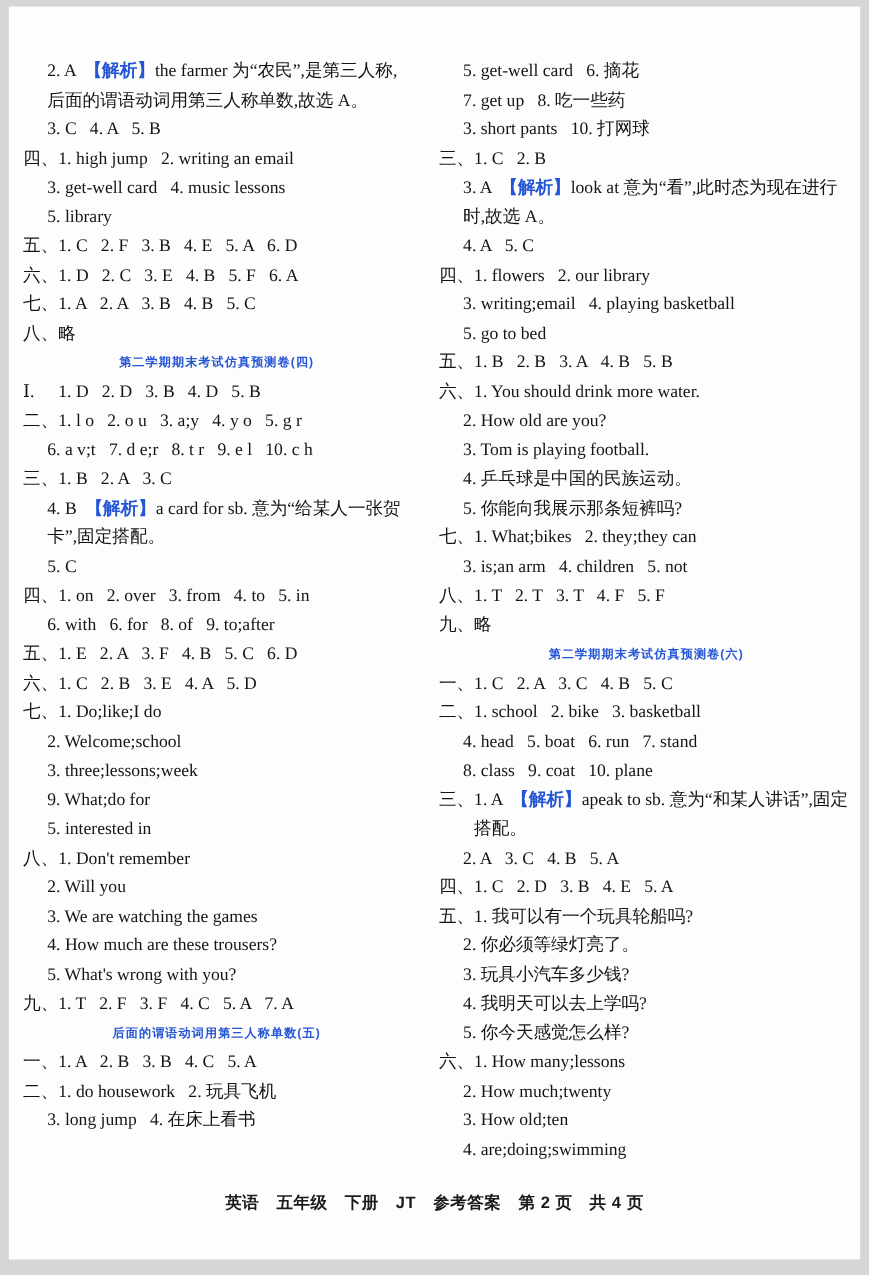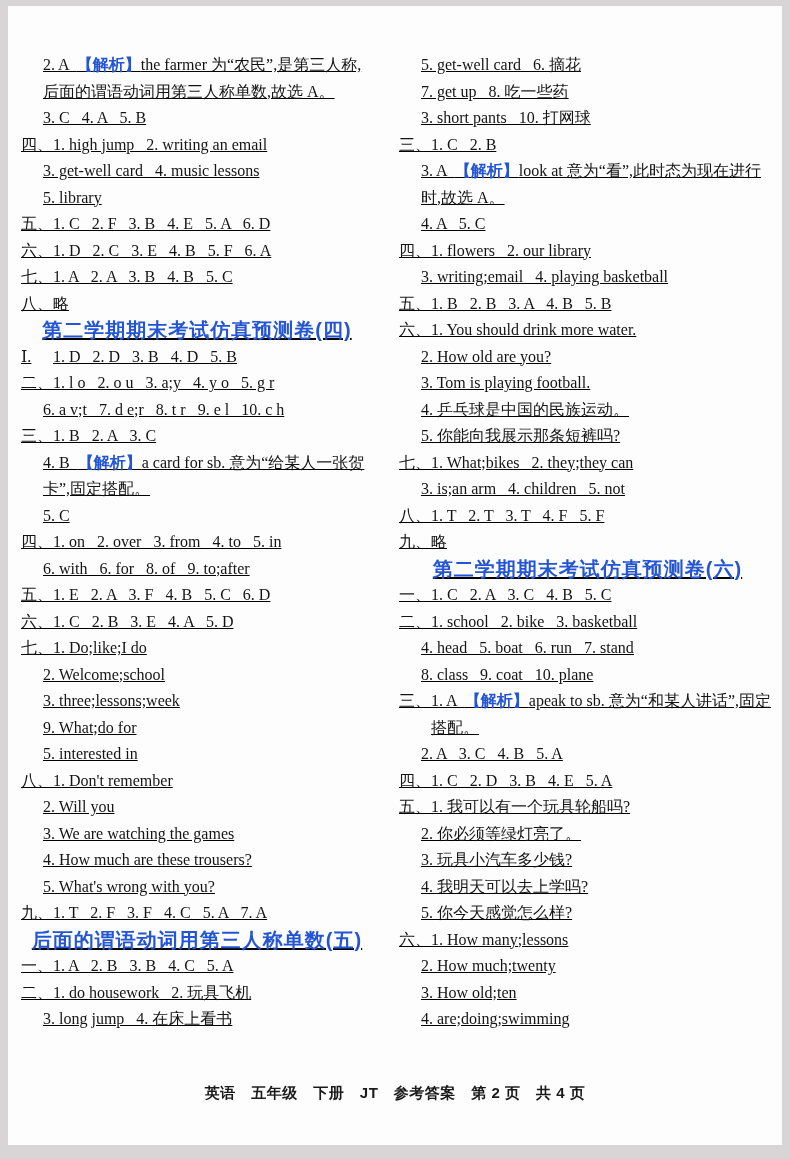"2. A 【解析】the farmer" .content { text-decoration: underline -> none }
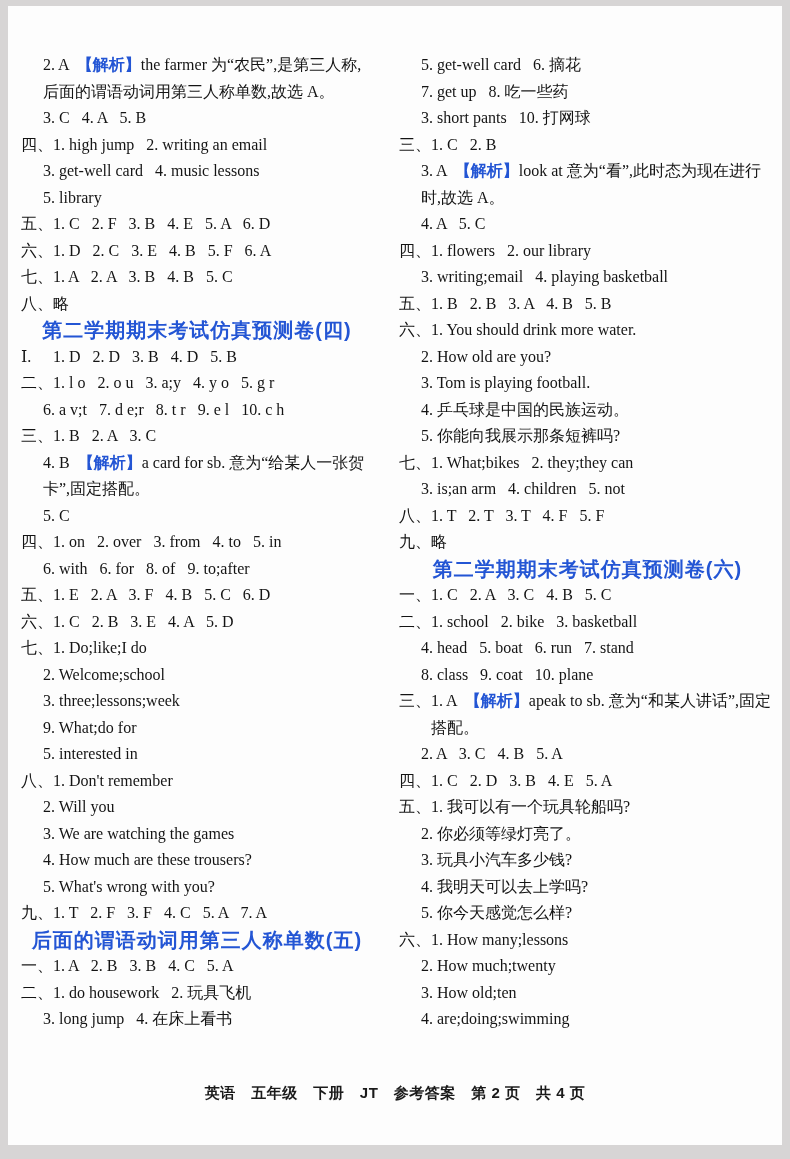"5. go to bed" div.line { html: none -> <div><span><span>5. go to bed</span></span></div> }
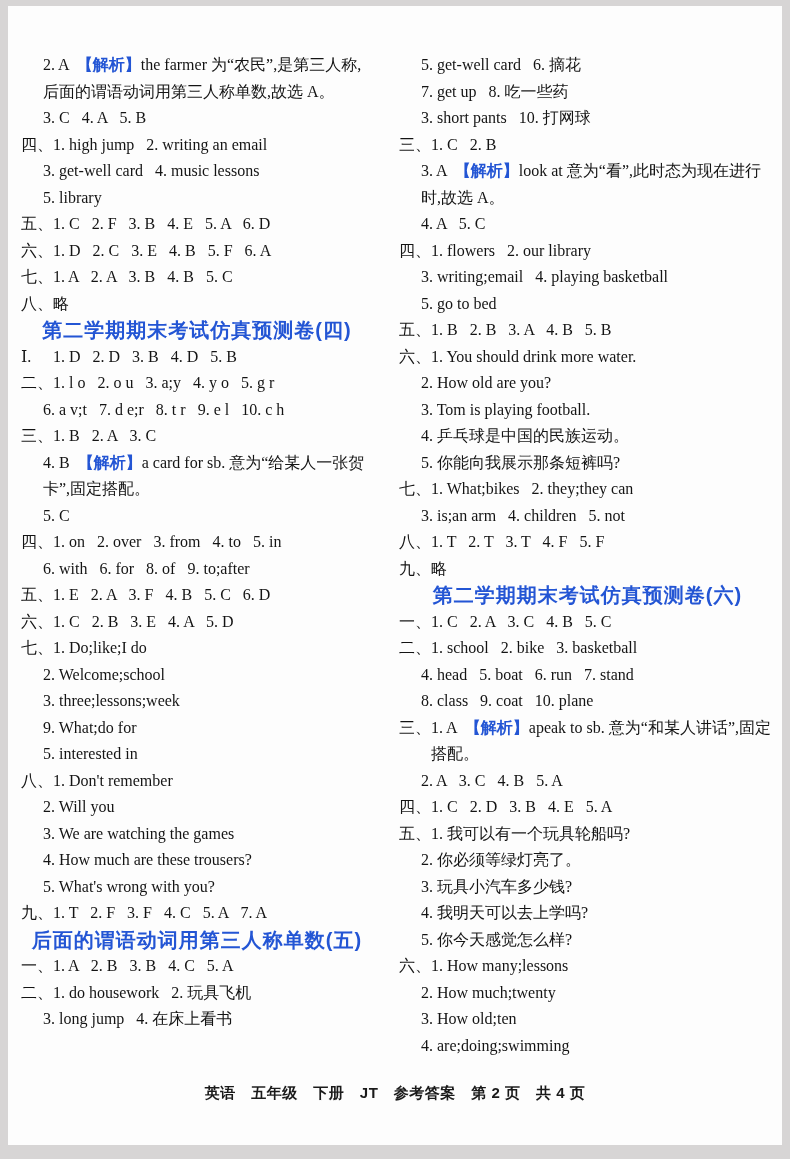"第二学期期末考试仿真预测卷(四)" .hdr { font-size: 20px -> 11px }
